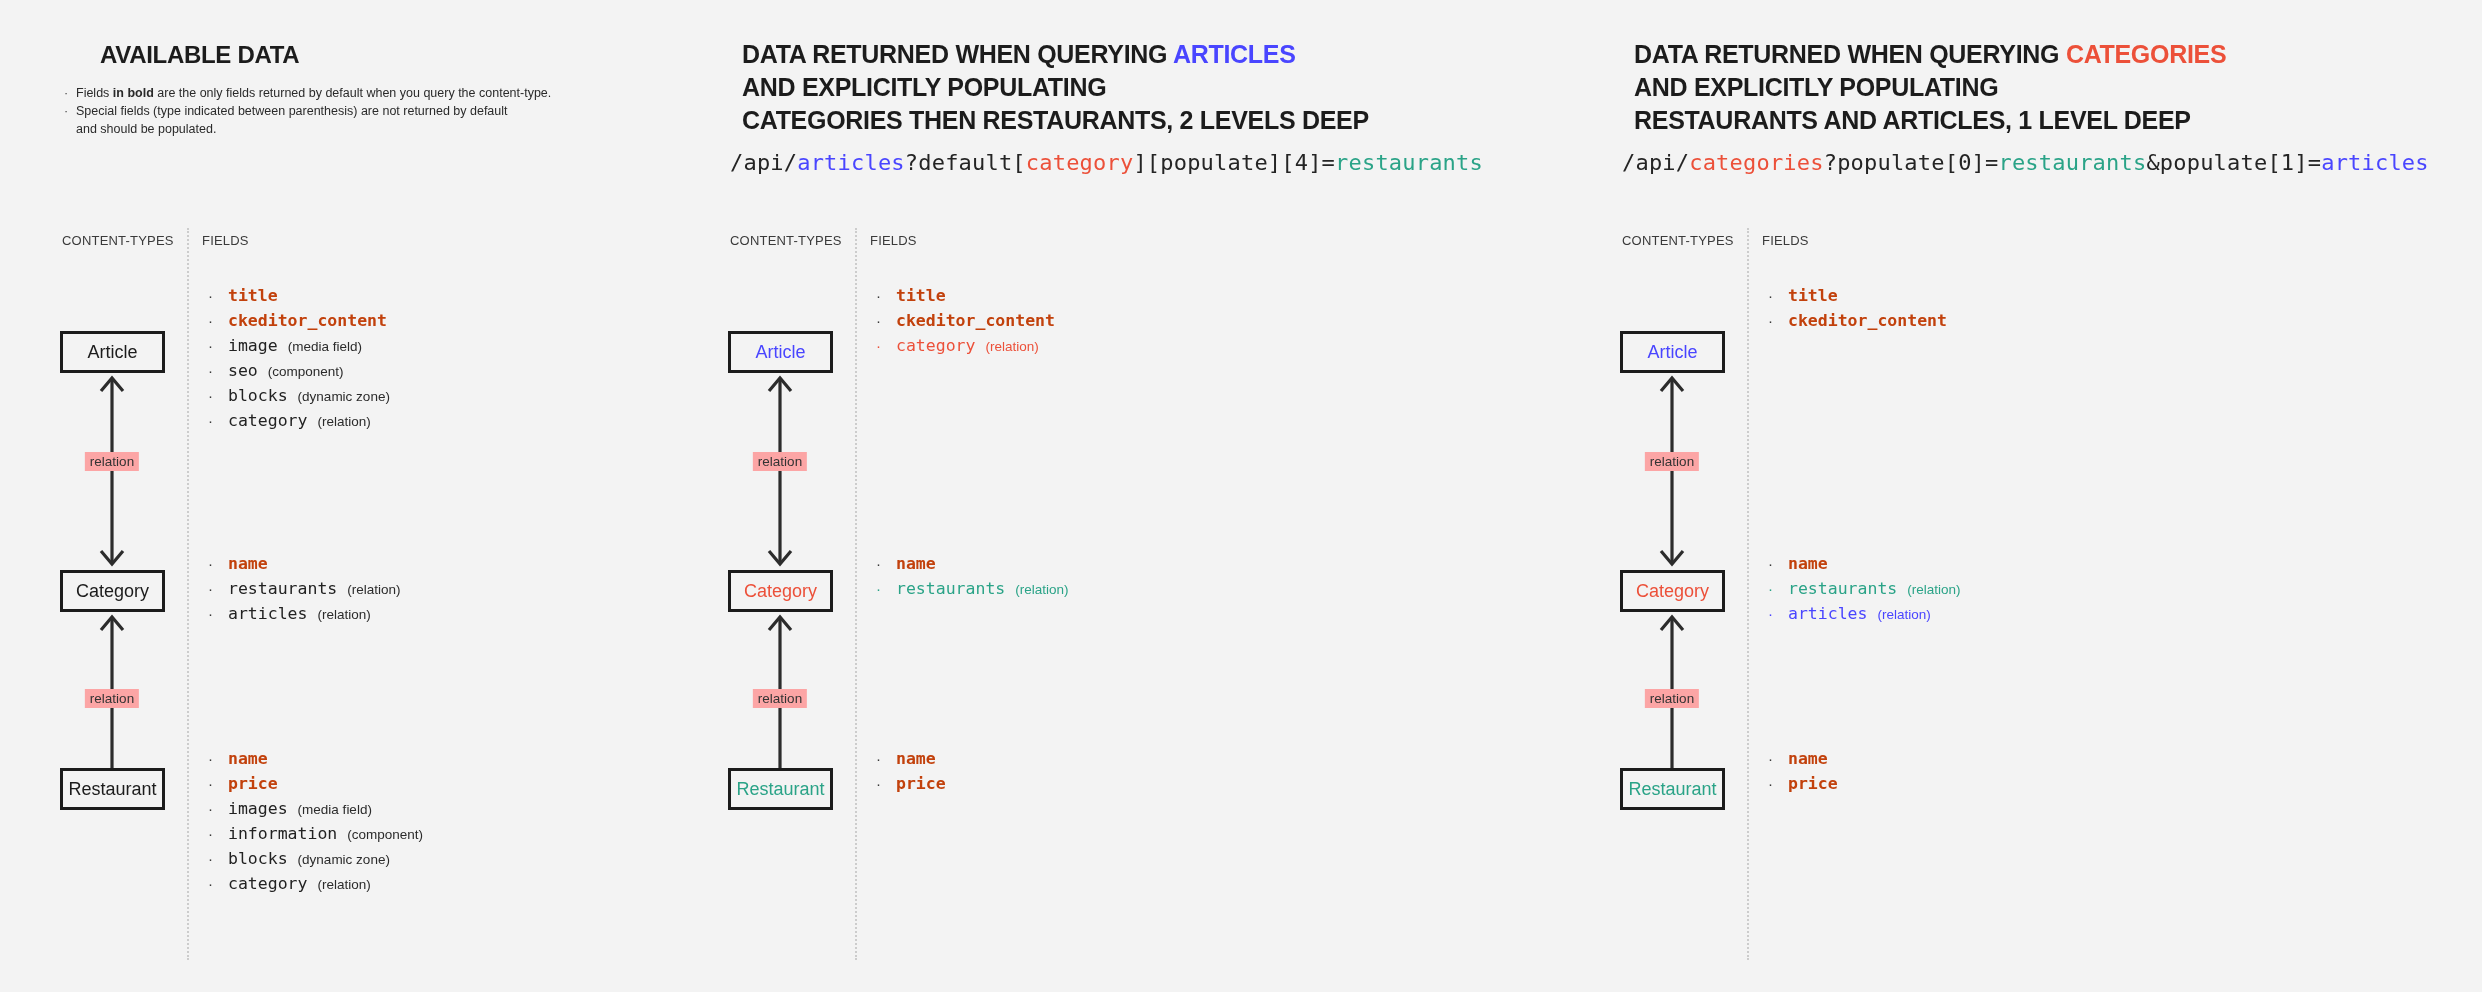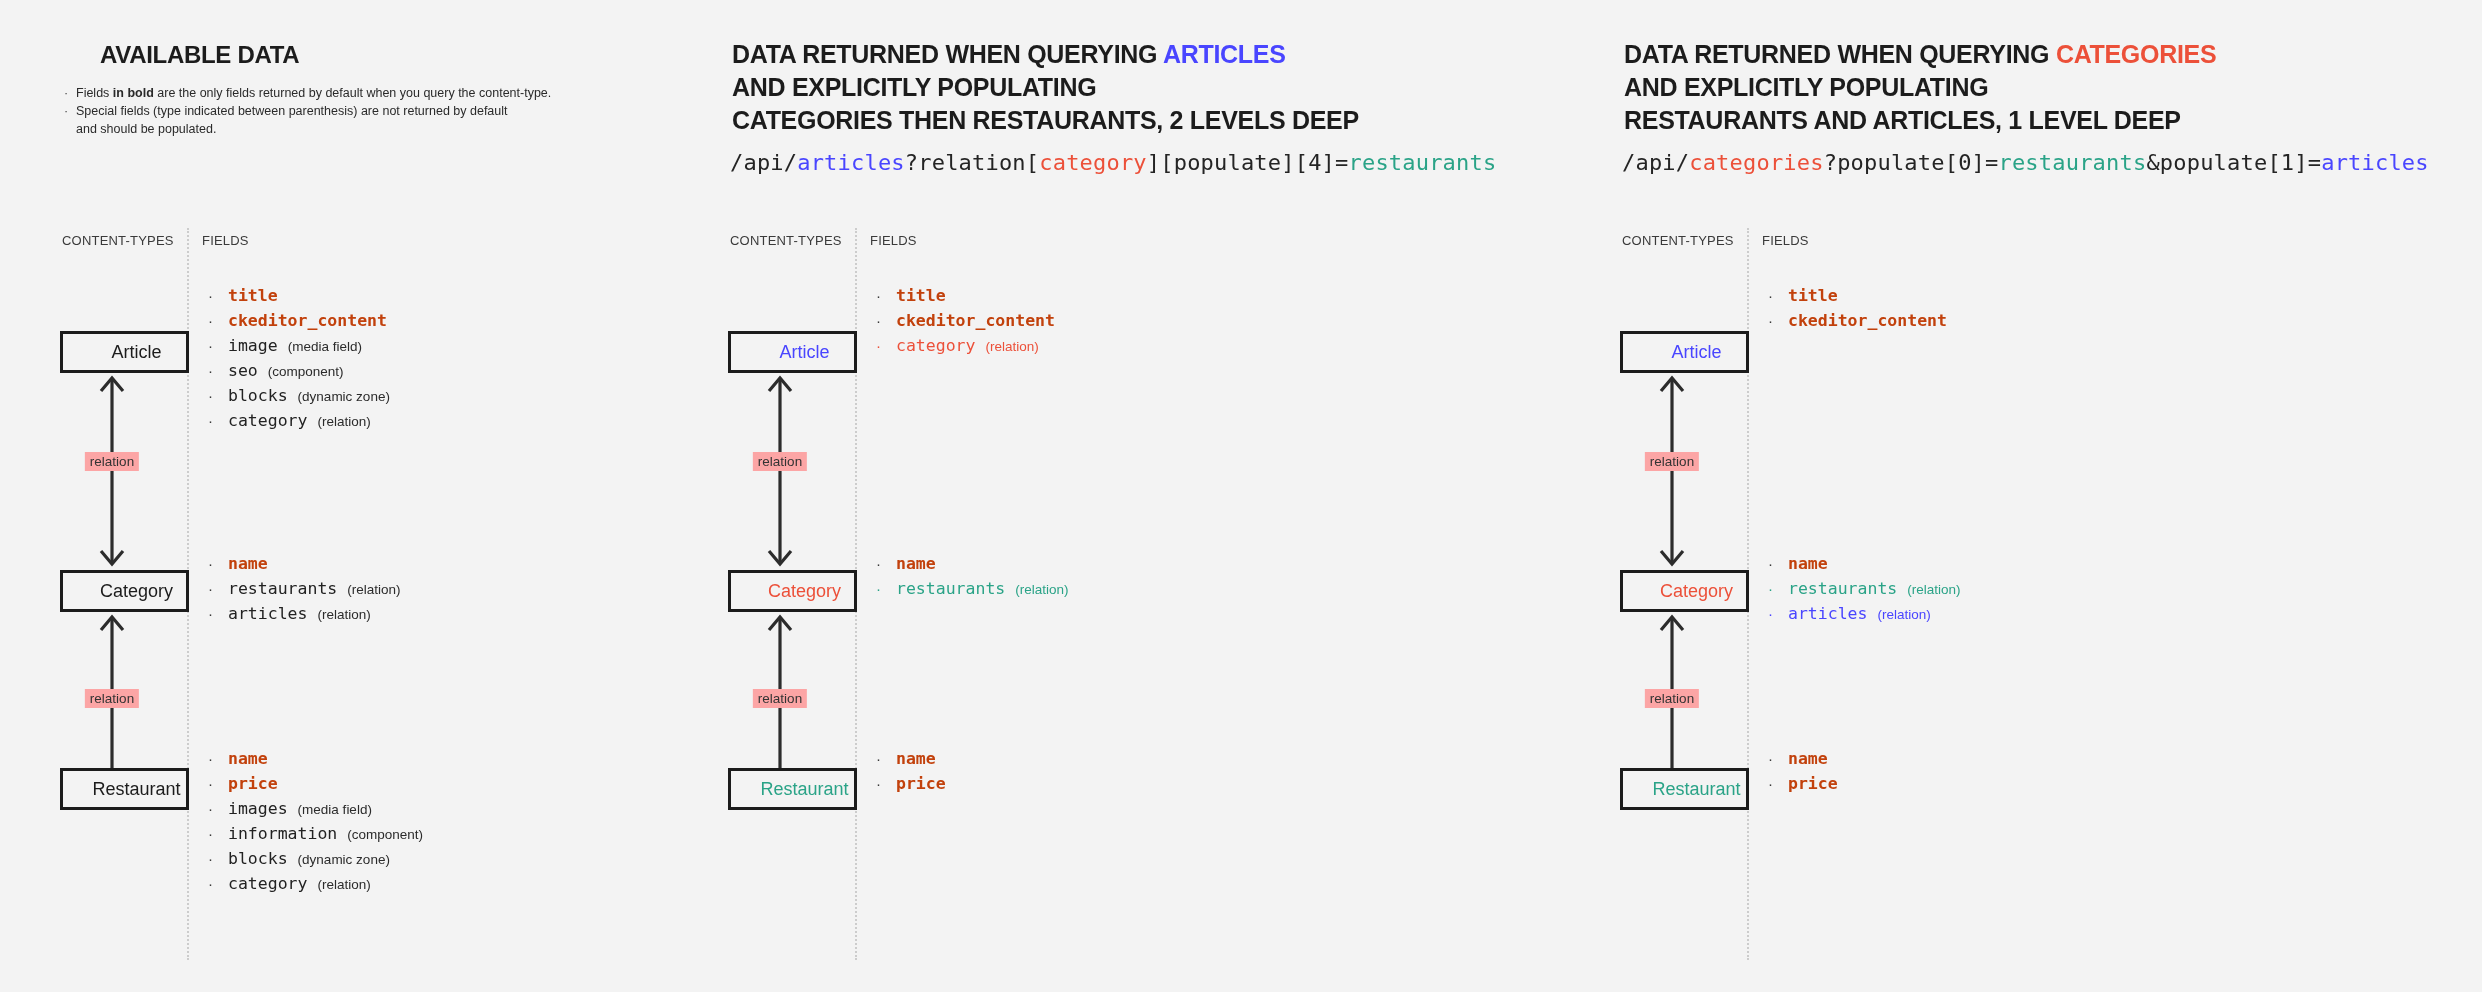"DATA RETURNED WHEN QUERYING ARTICLES" .title { left: 2px -> 12px }
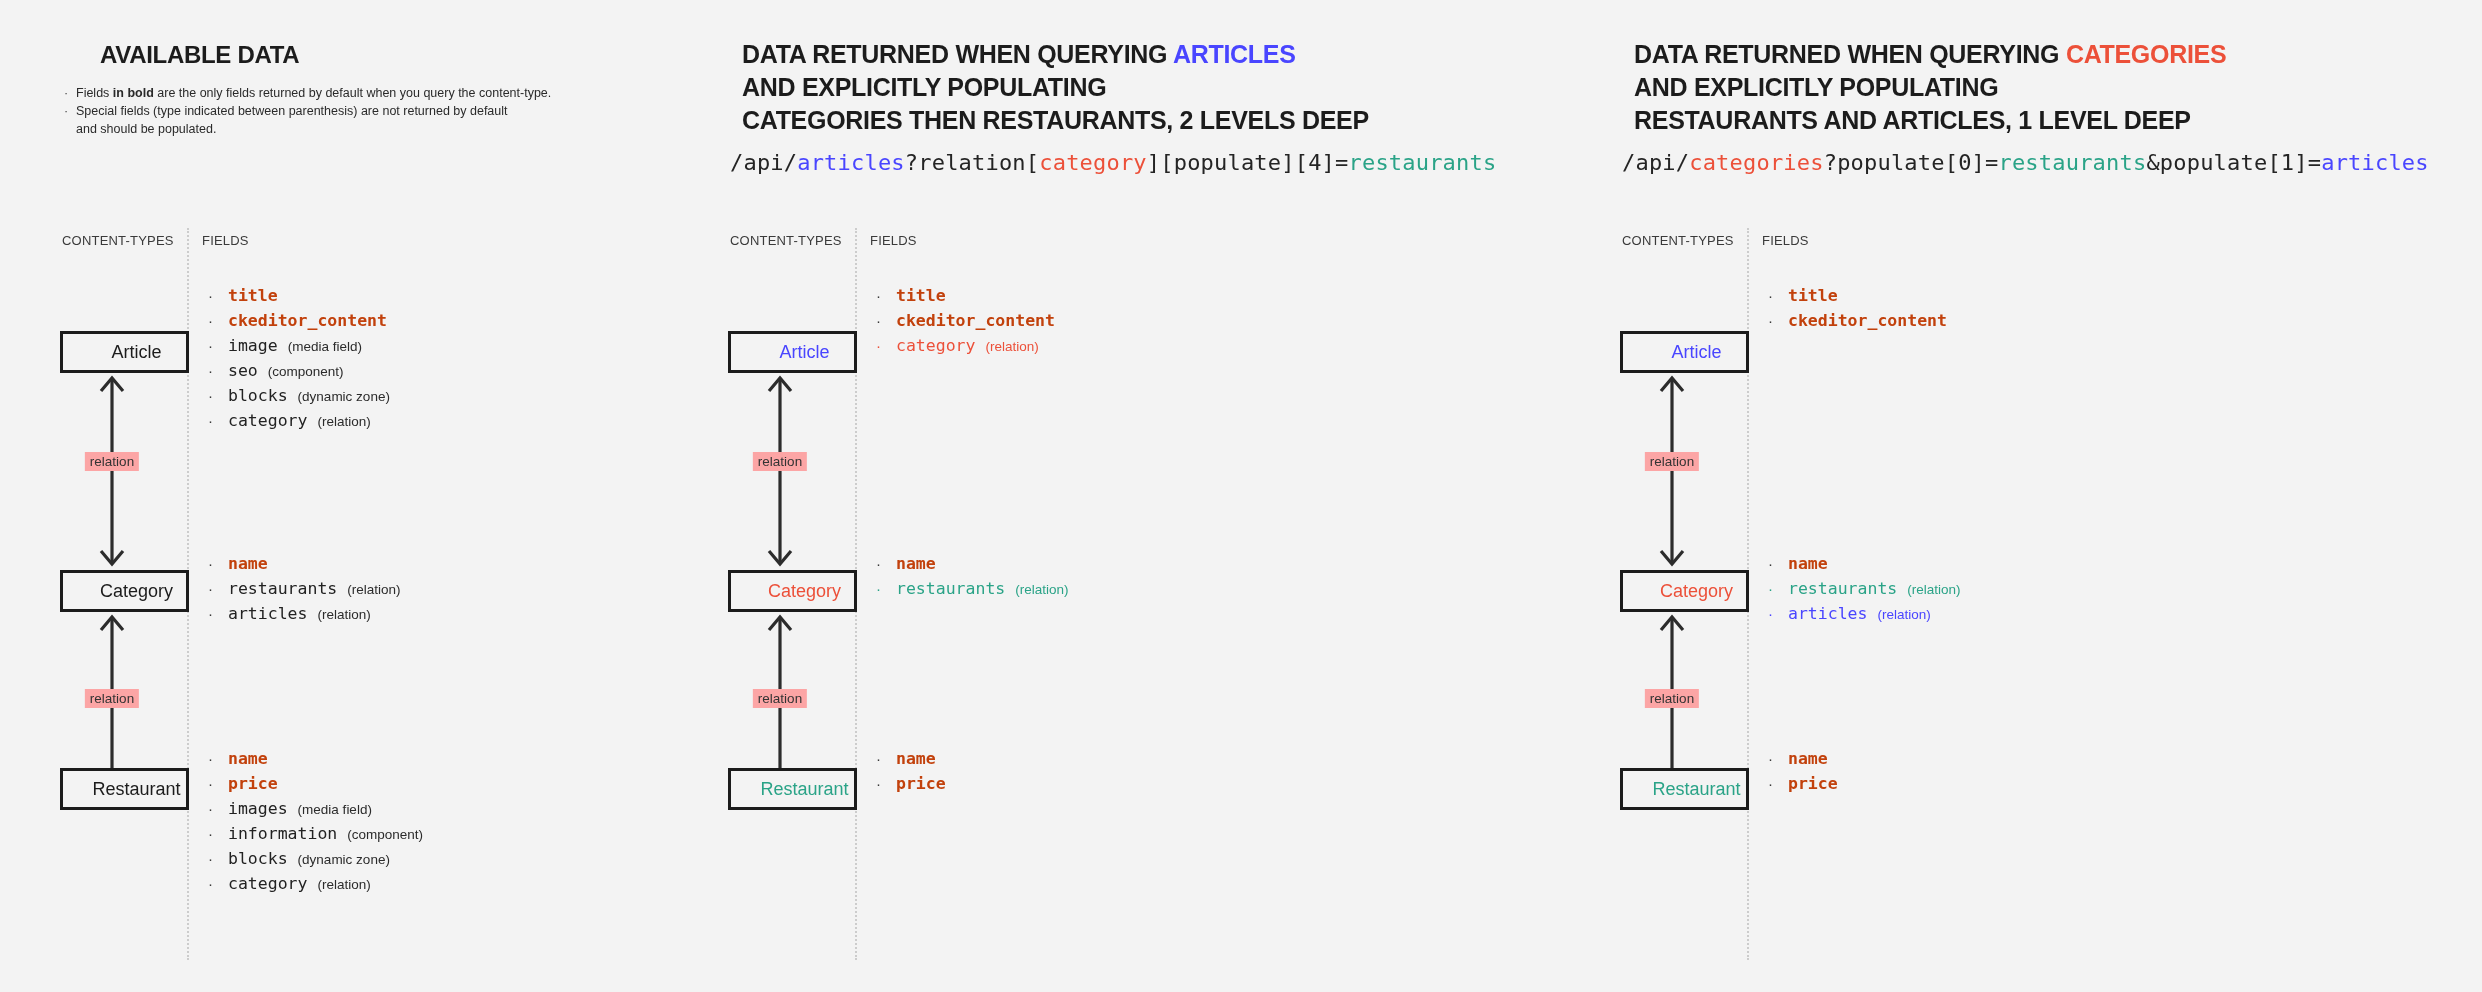"?relation[" span { text: relation -> default }
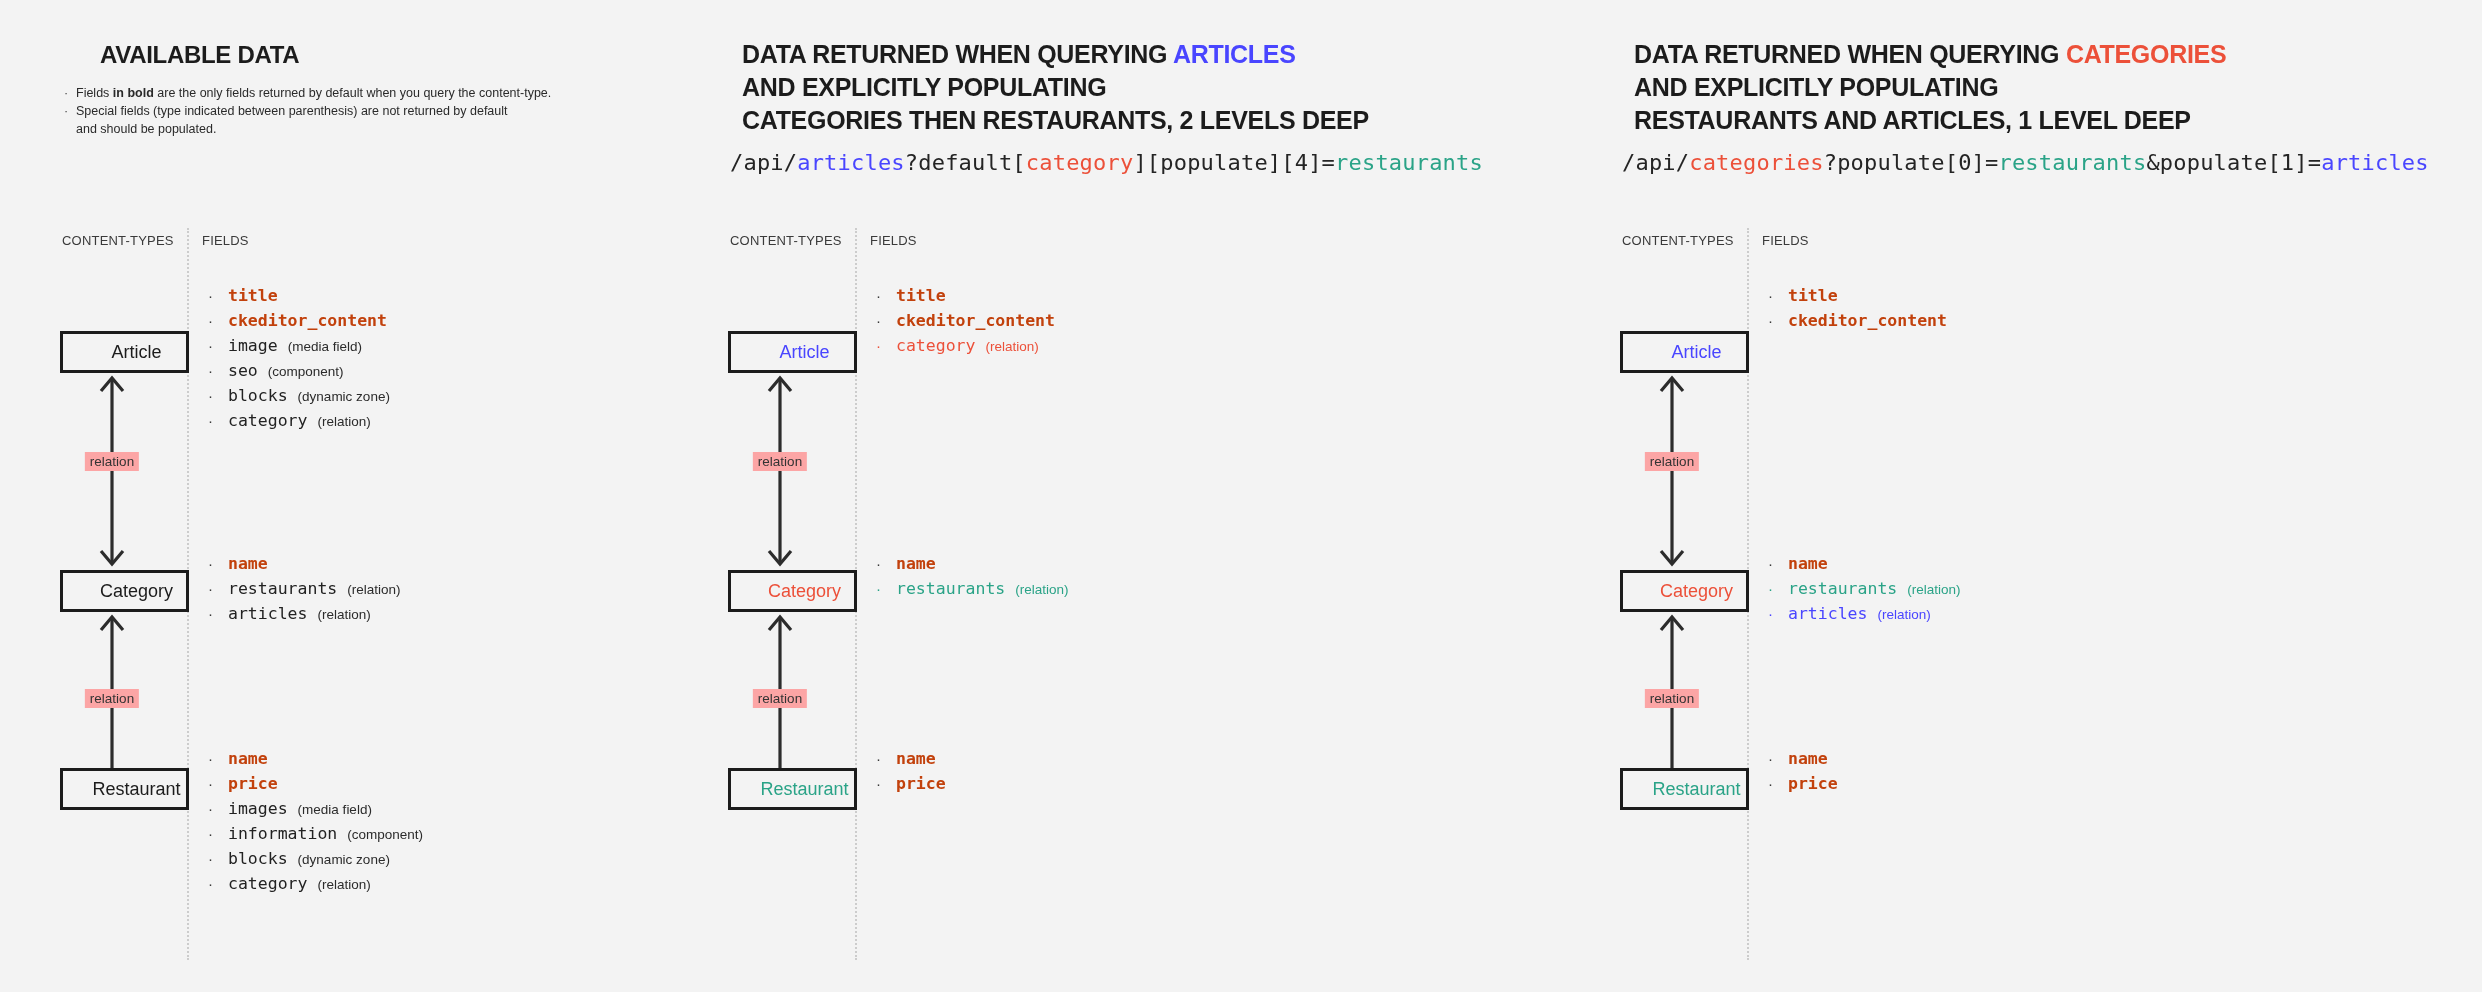"Article" .node { padding-left: 24px -> none }
